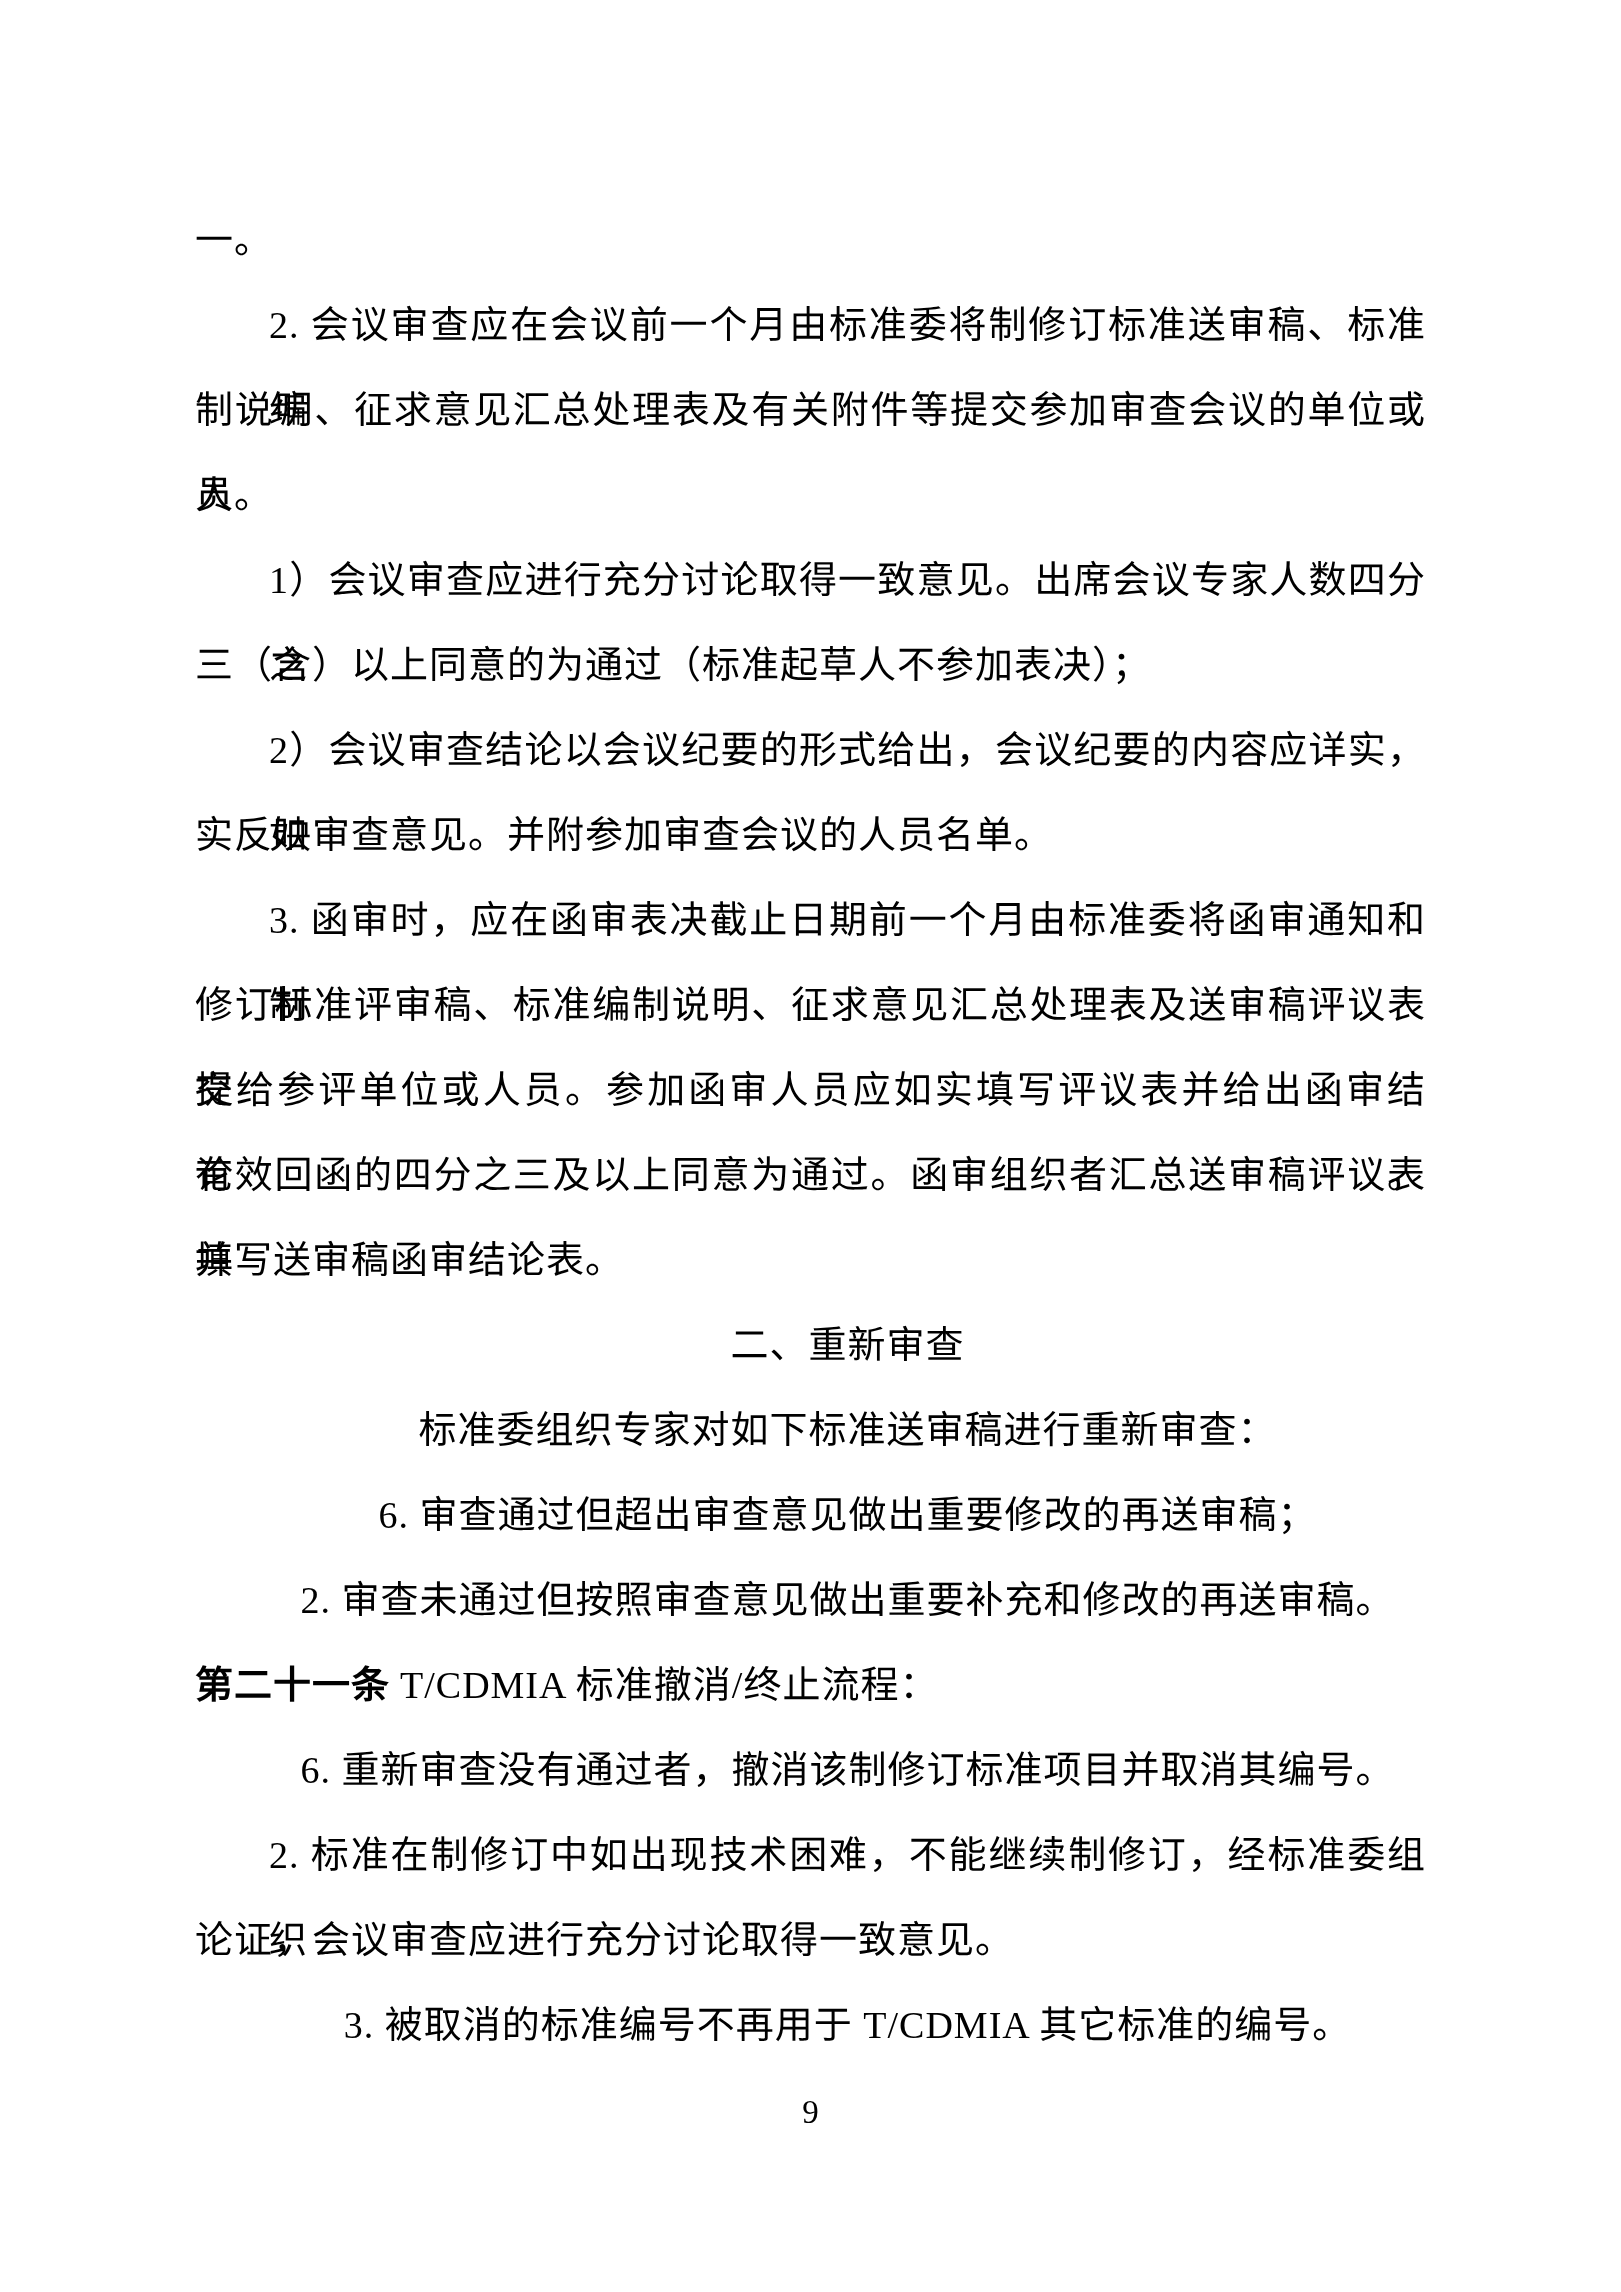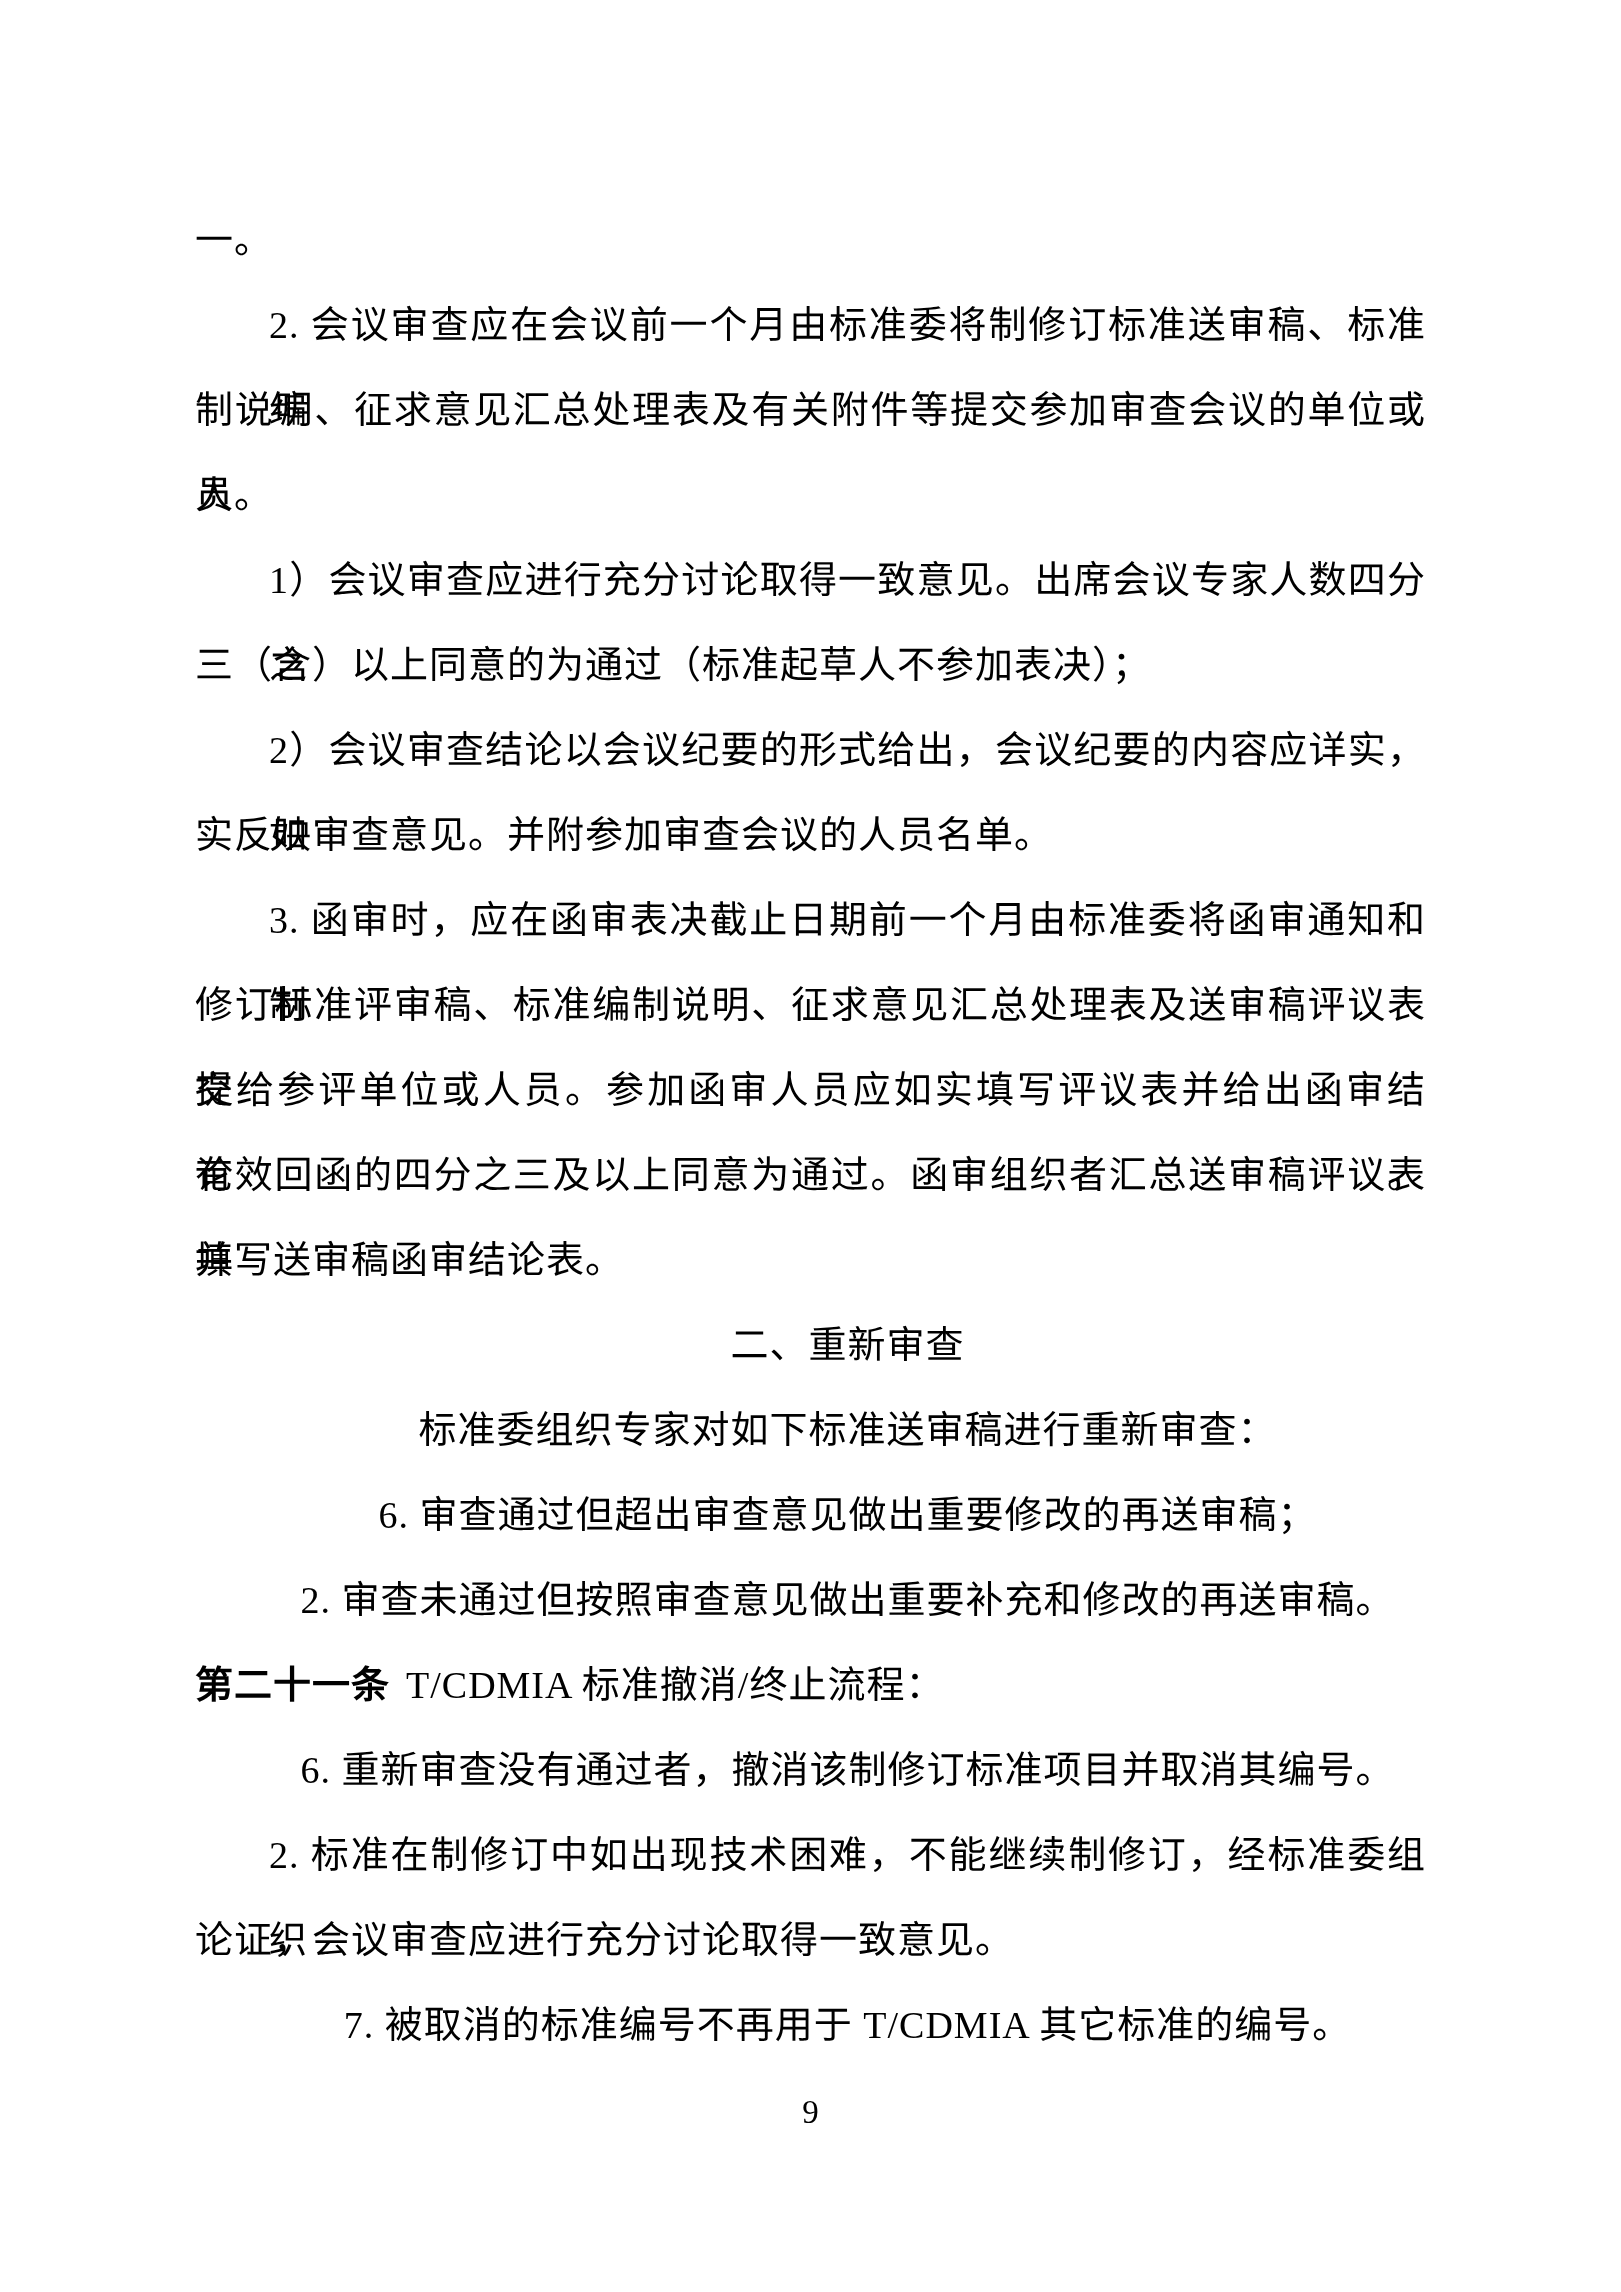"第二十一条" .line .bold { margin-right: 16px -> 10px }
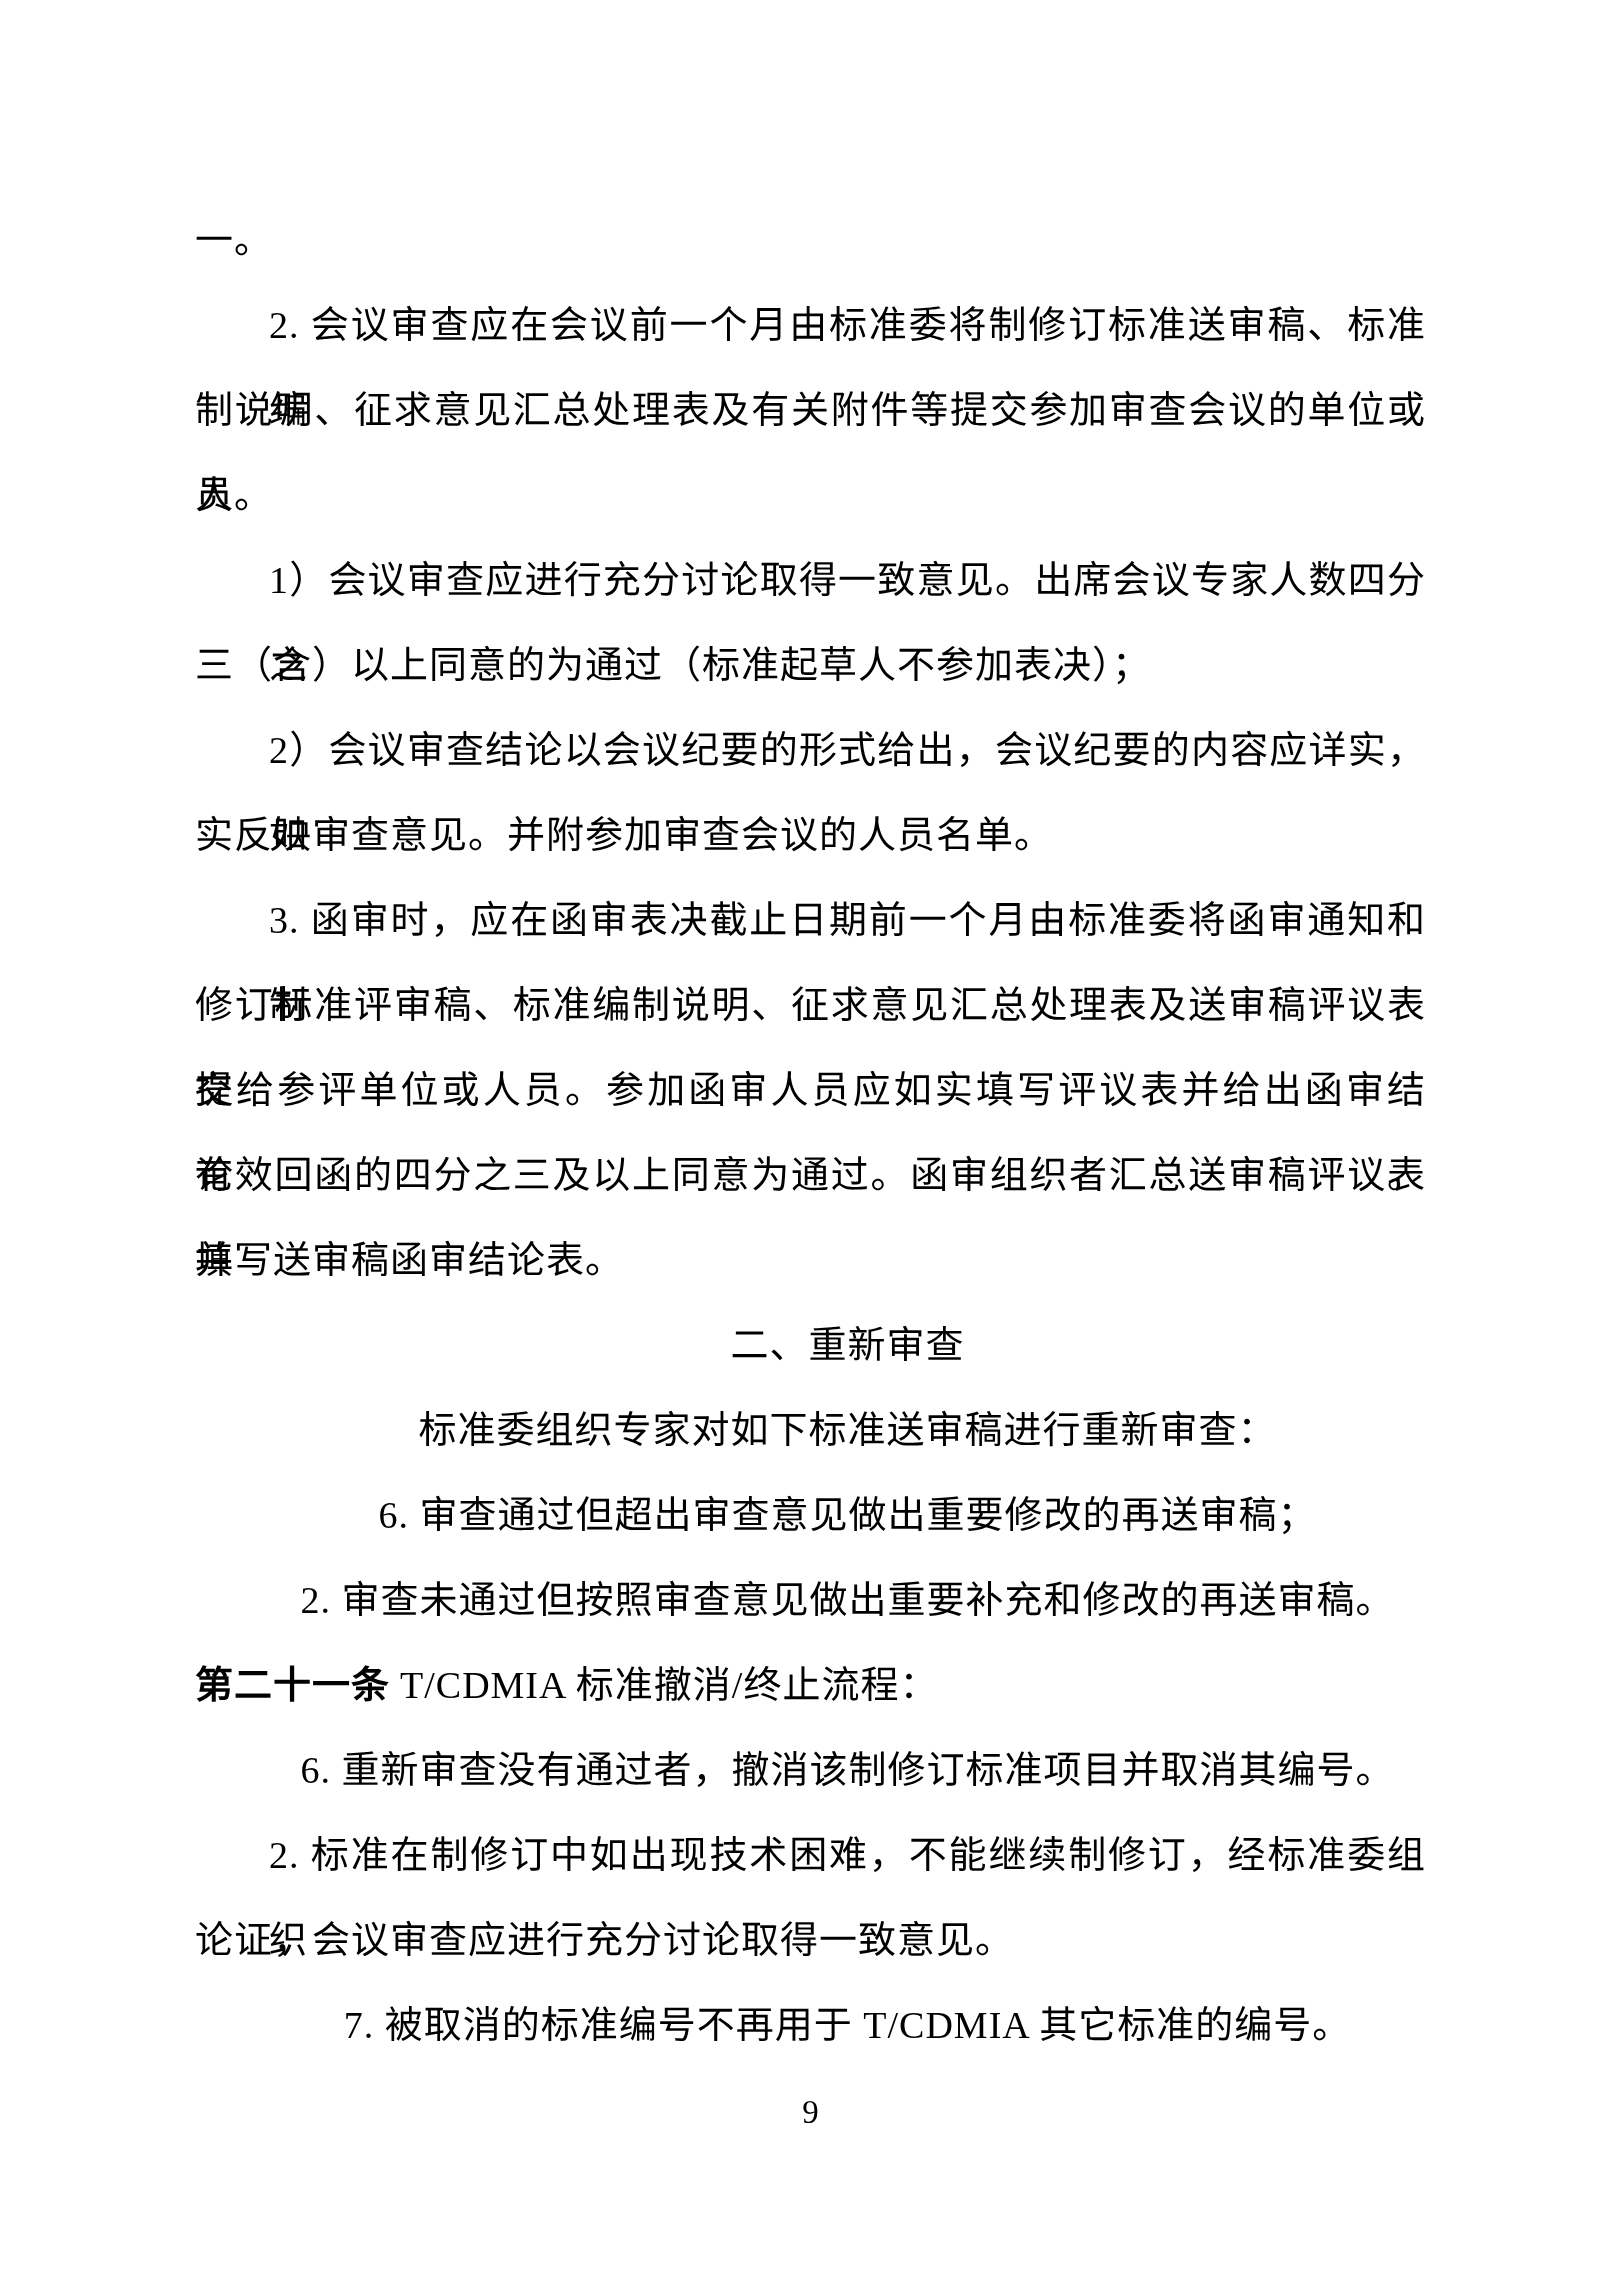"7. 被取消的标准编号不再用于 T/CDMIA 其它标准的编号。" span { text: 7 -> 3 }
